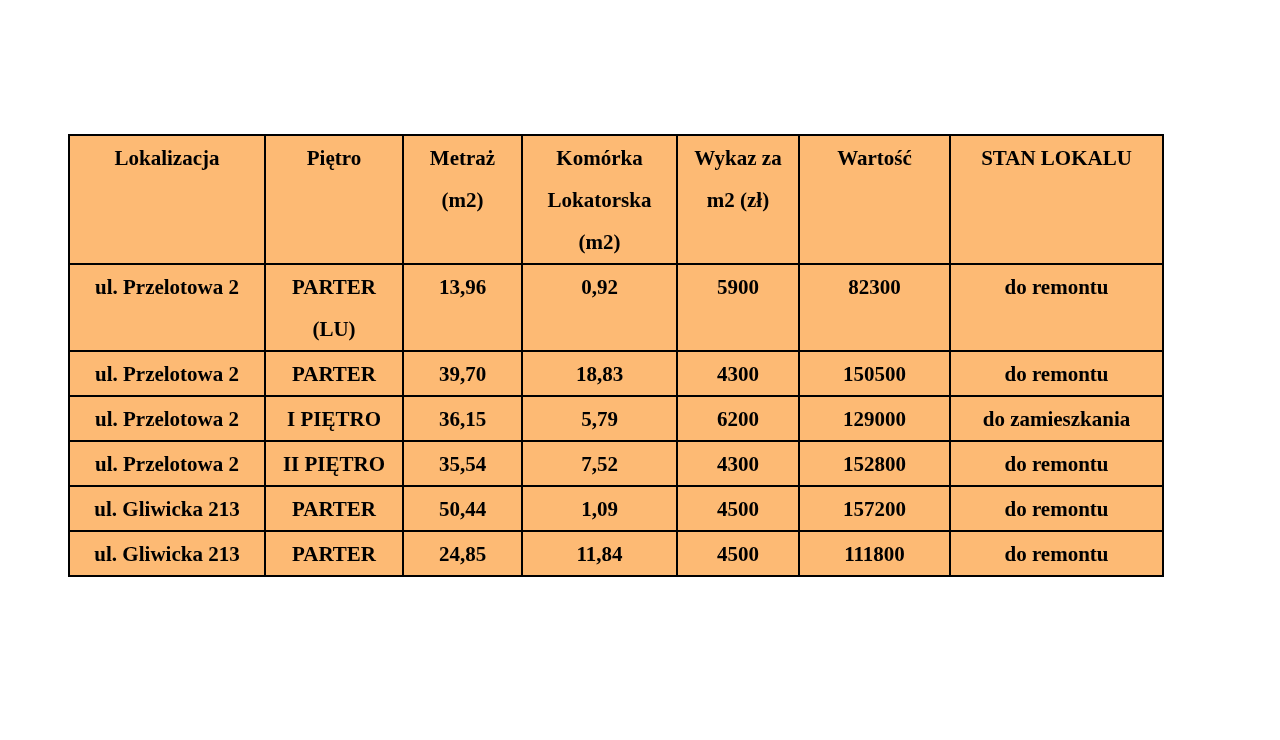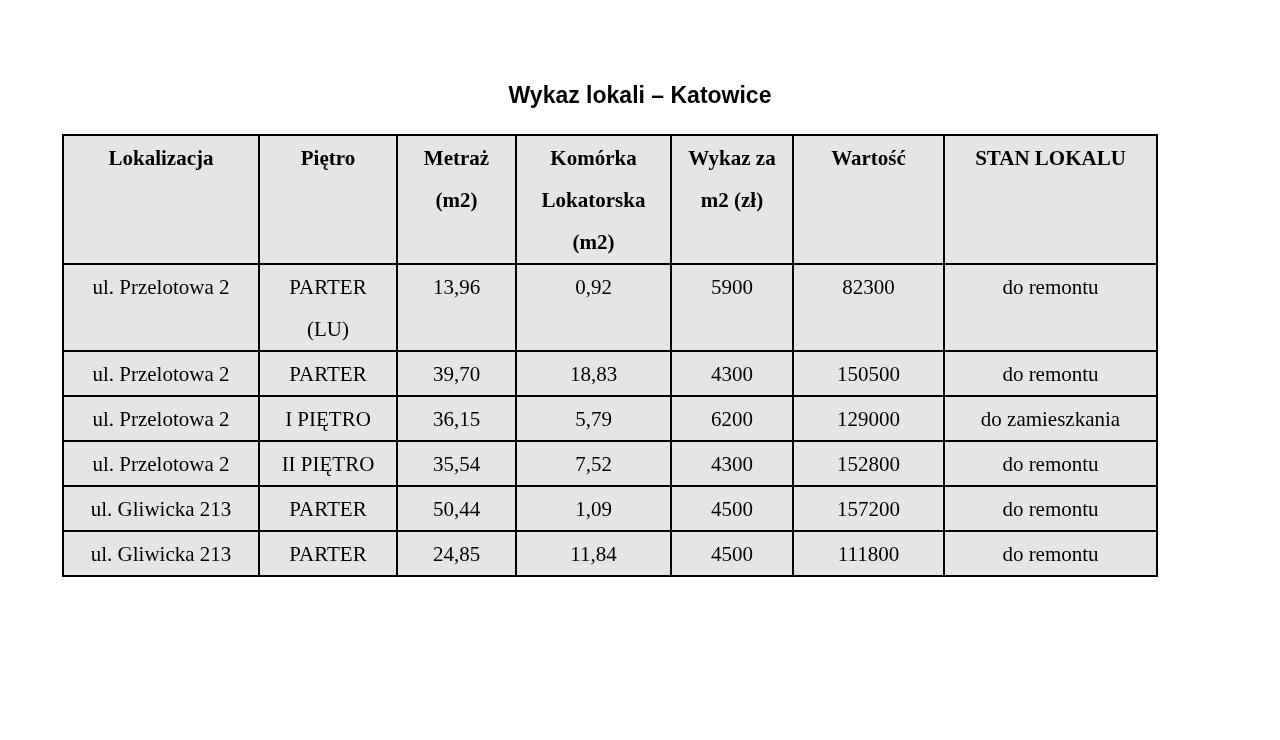"Wykaz lokali – Katowice" div.doc-title { html: <div>Wykaz lokali – Katowice</div> -> none }
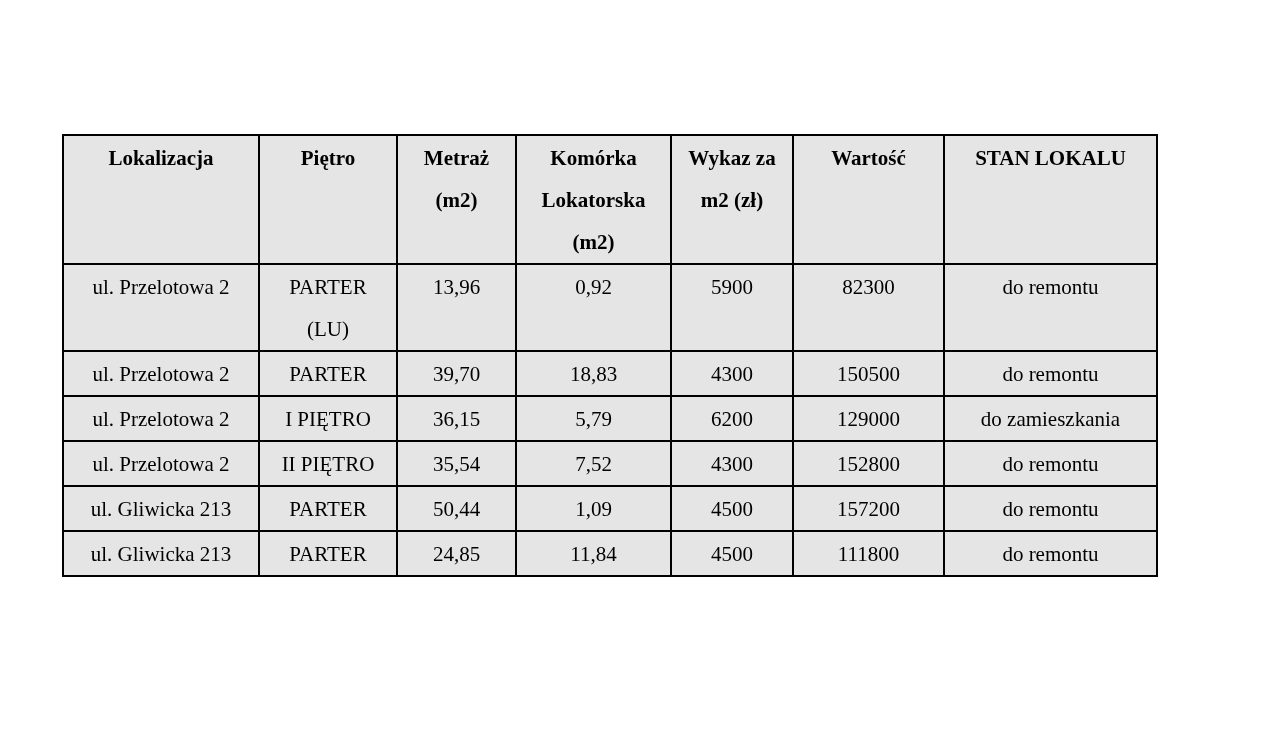"Lokalizacja" table.lokale { background: #e5e5e5 -> #fdba74; left: 62px -> 68px }
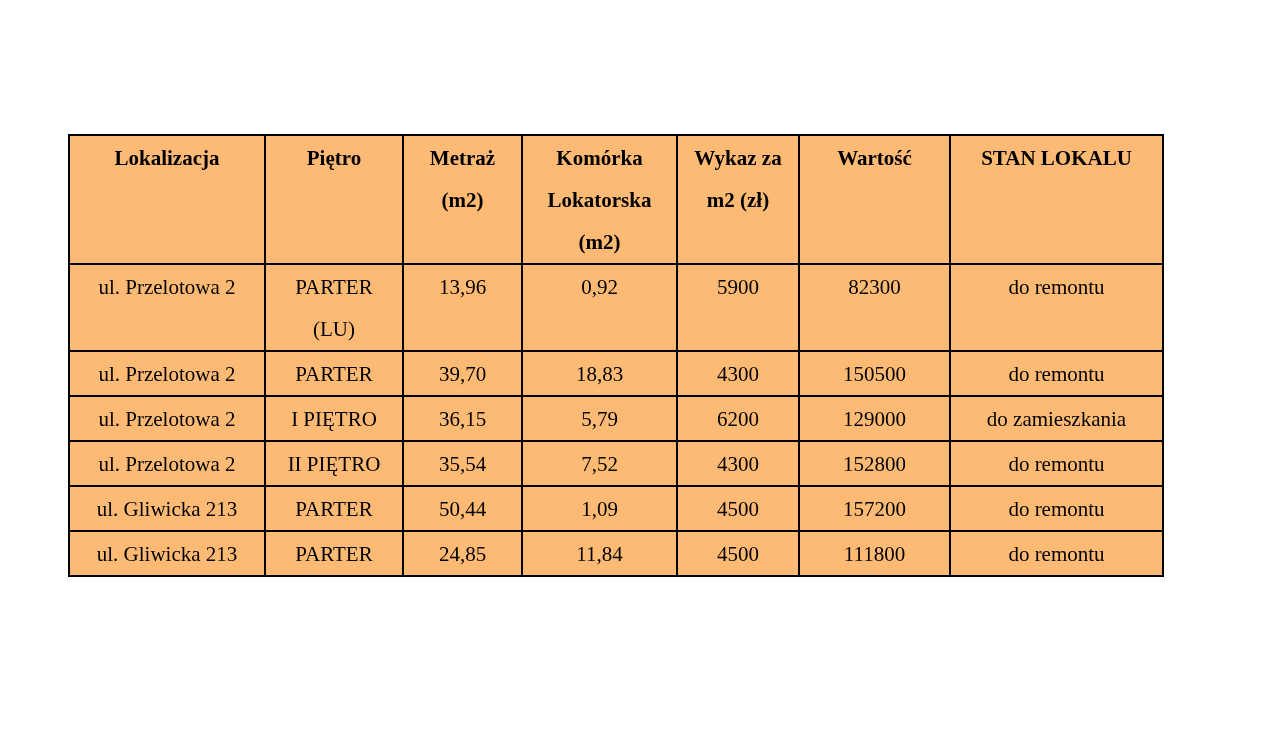"ul. Przelotowa 2" table.lokale th, table.lokale td { font-weight: none -> bold }
